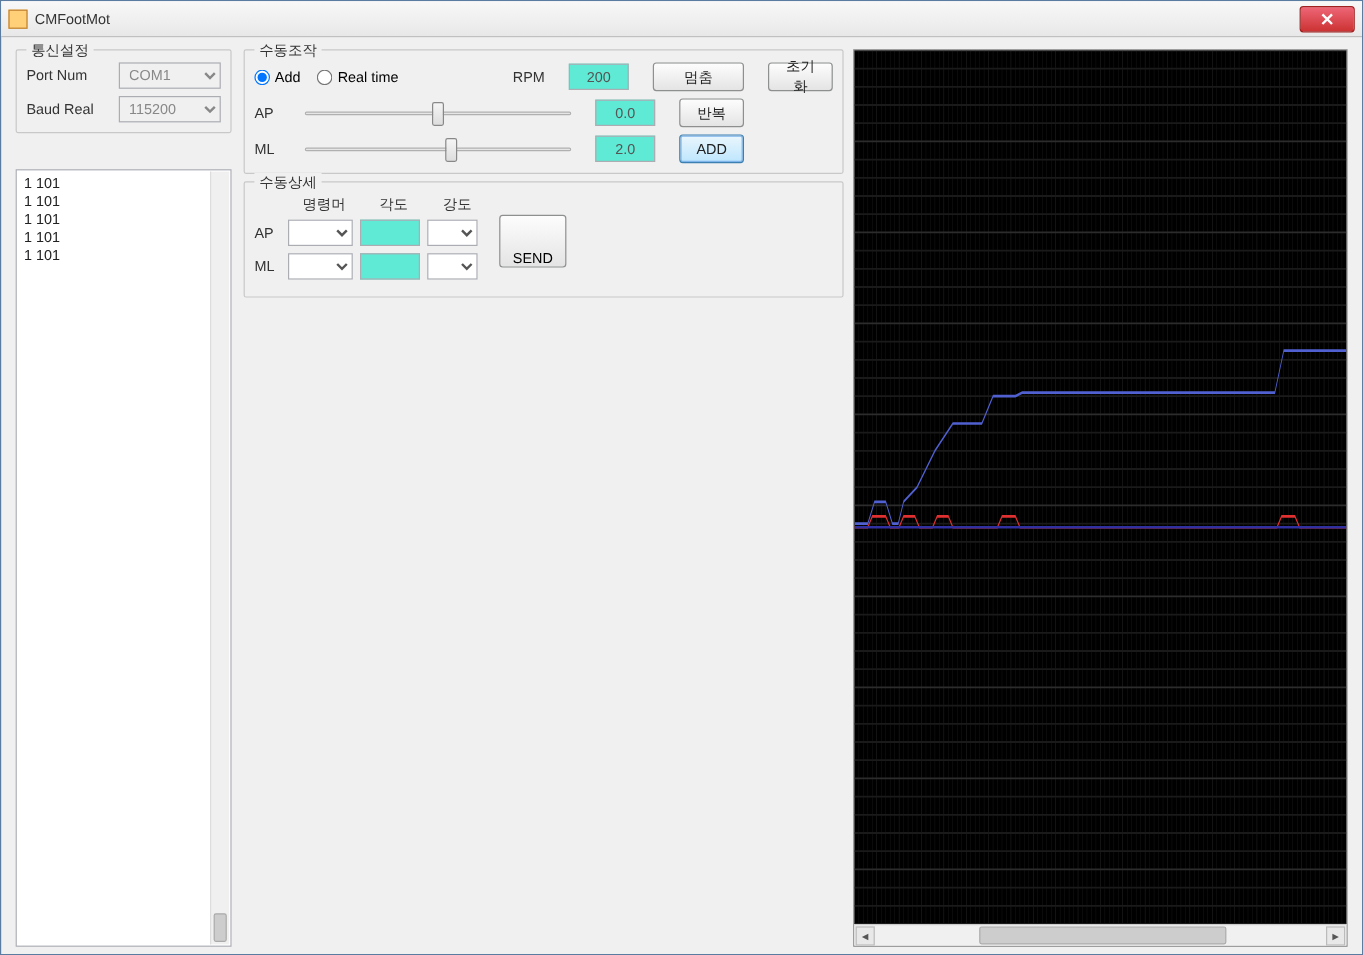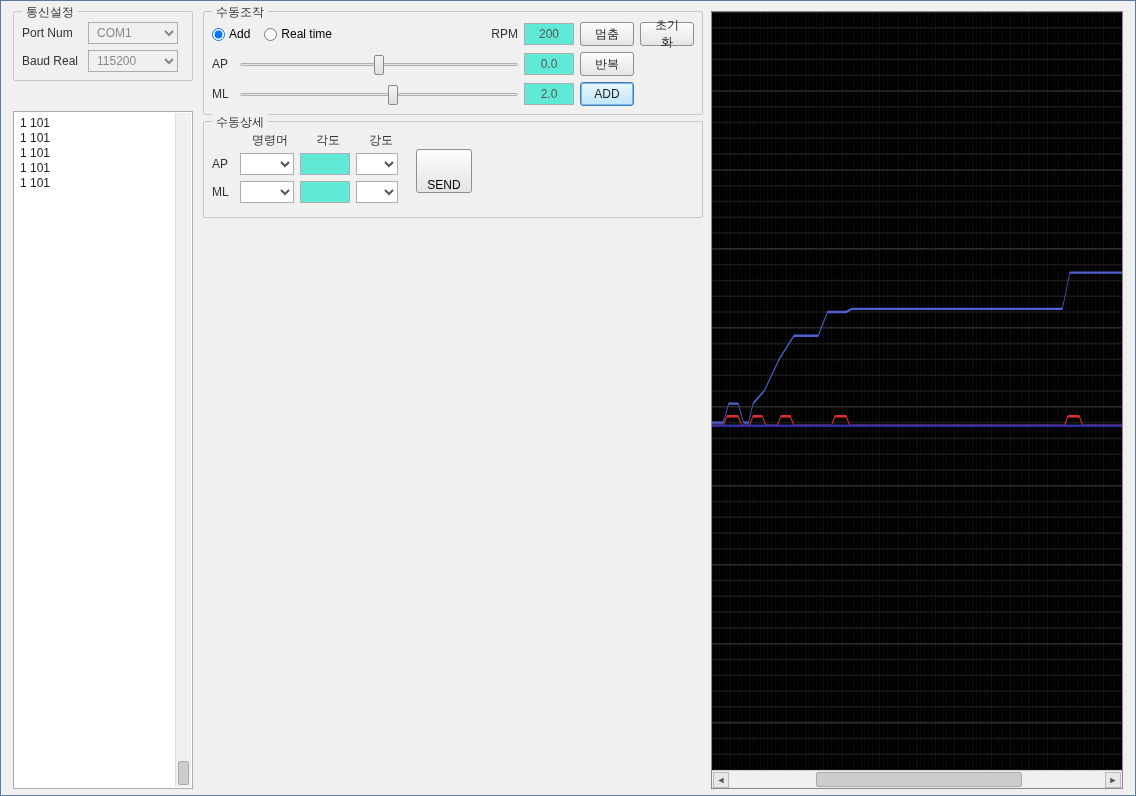"CMFootMot" div.titlebar { html: none -> <div> <div></div> <div>CMFootMot</div> <div> <svg> <path></path> </svg> </div> </div> }
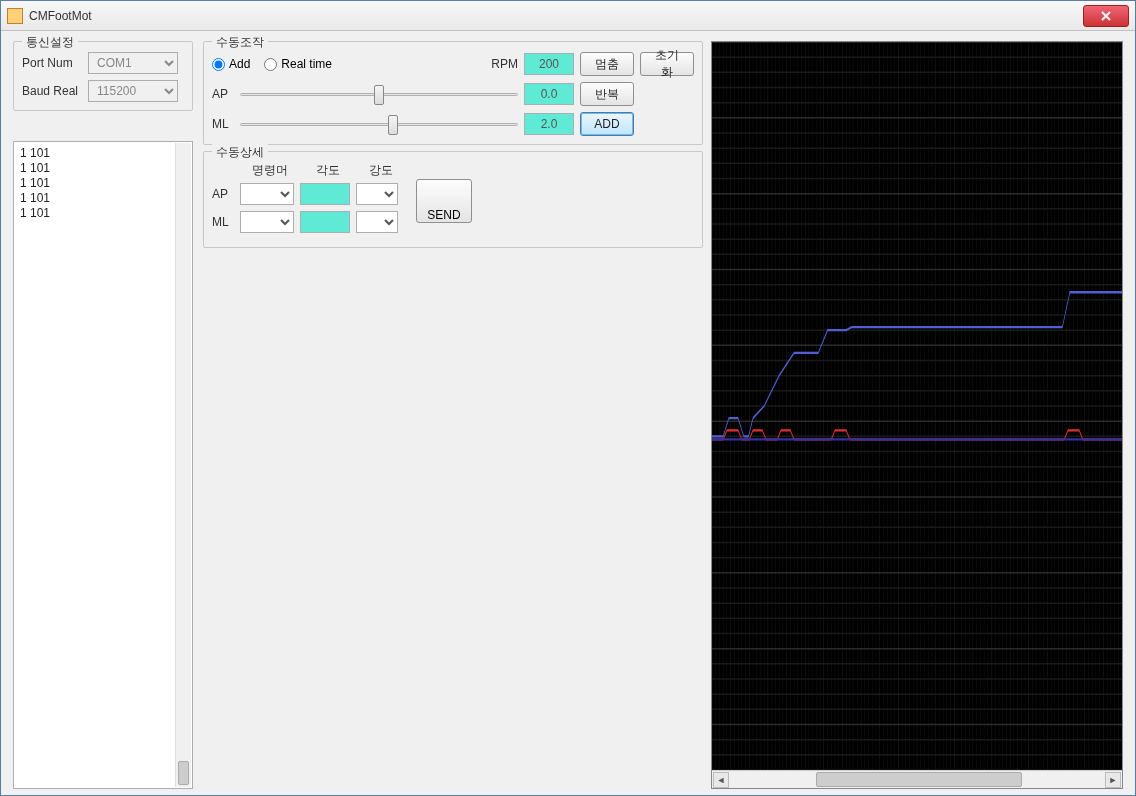"Port Num" .row { gap: 6px -> 20px }
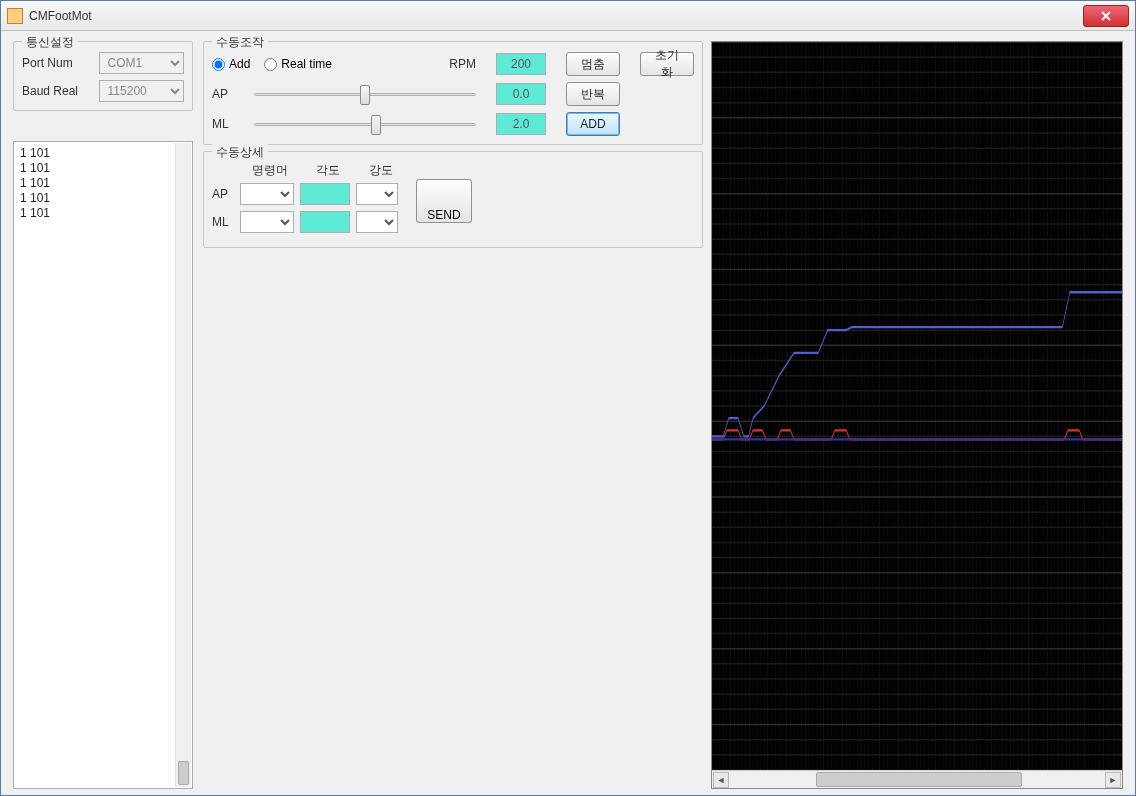"멈춤" button.btn { width: 54px -> 76px }
